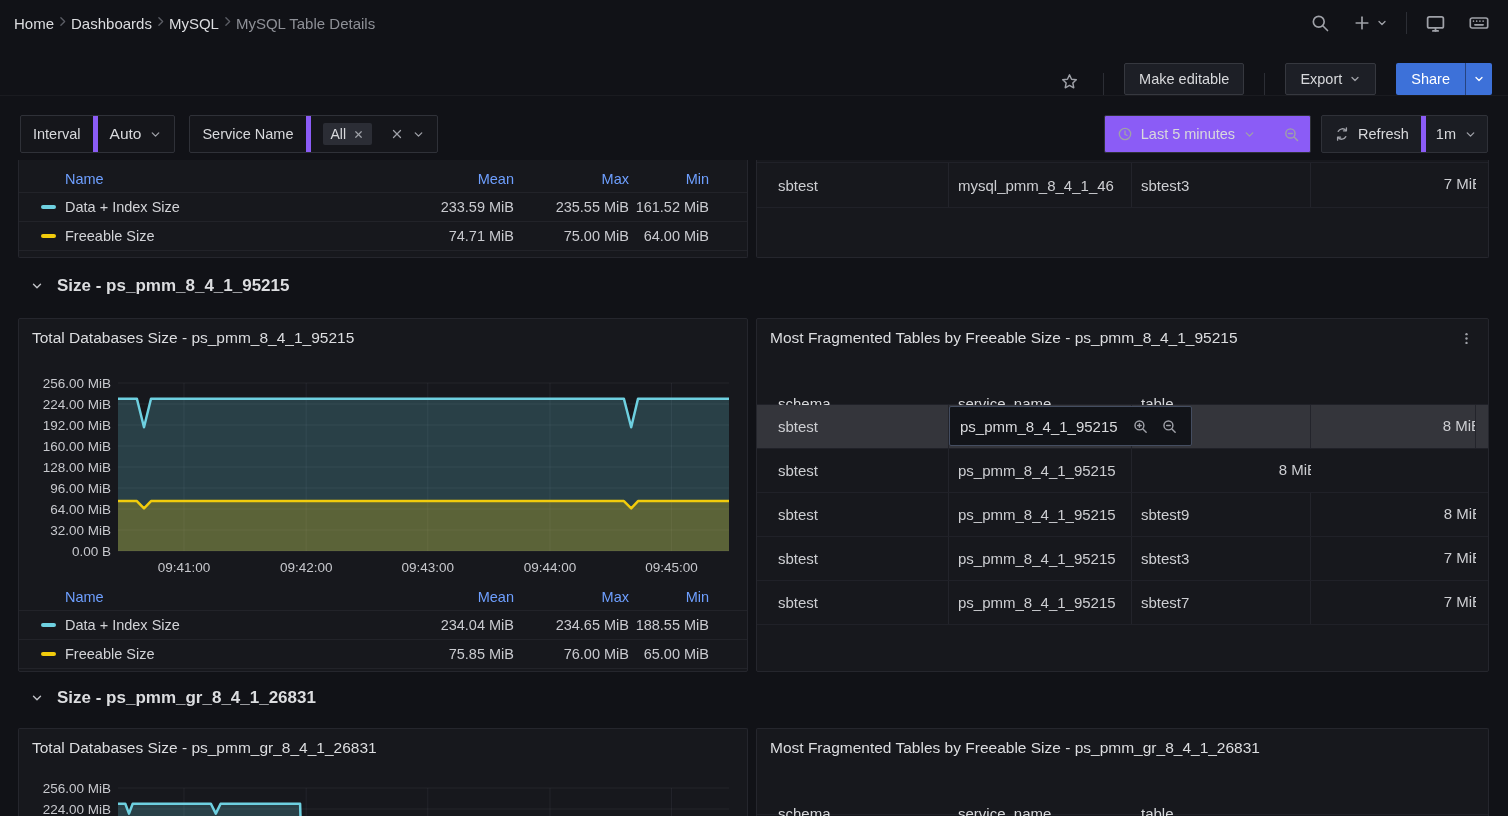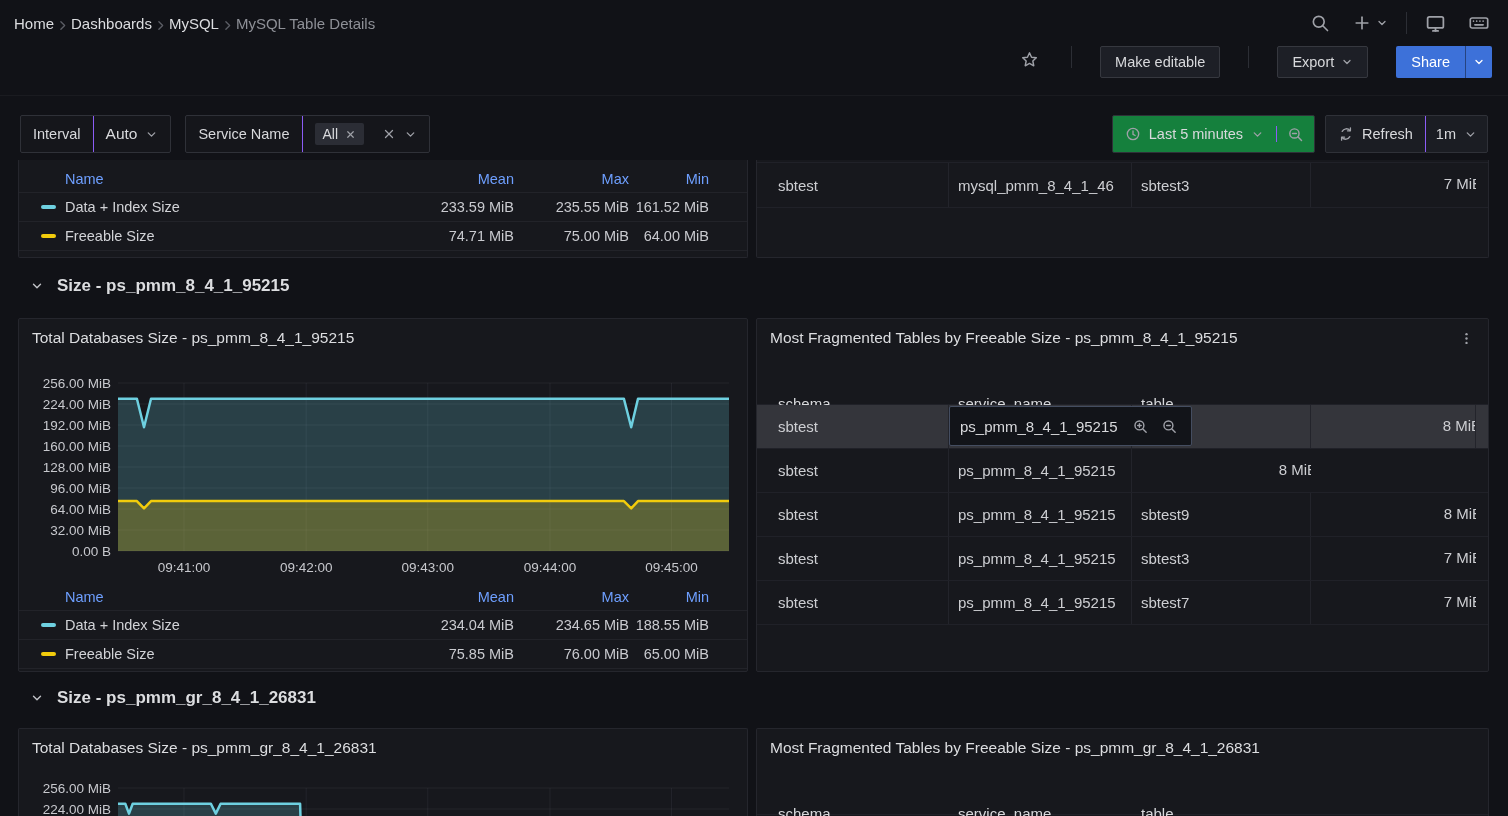"Home" .breadcrumb { align-items: flex-end -> flex-start }
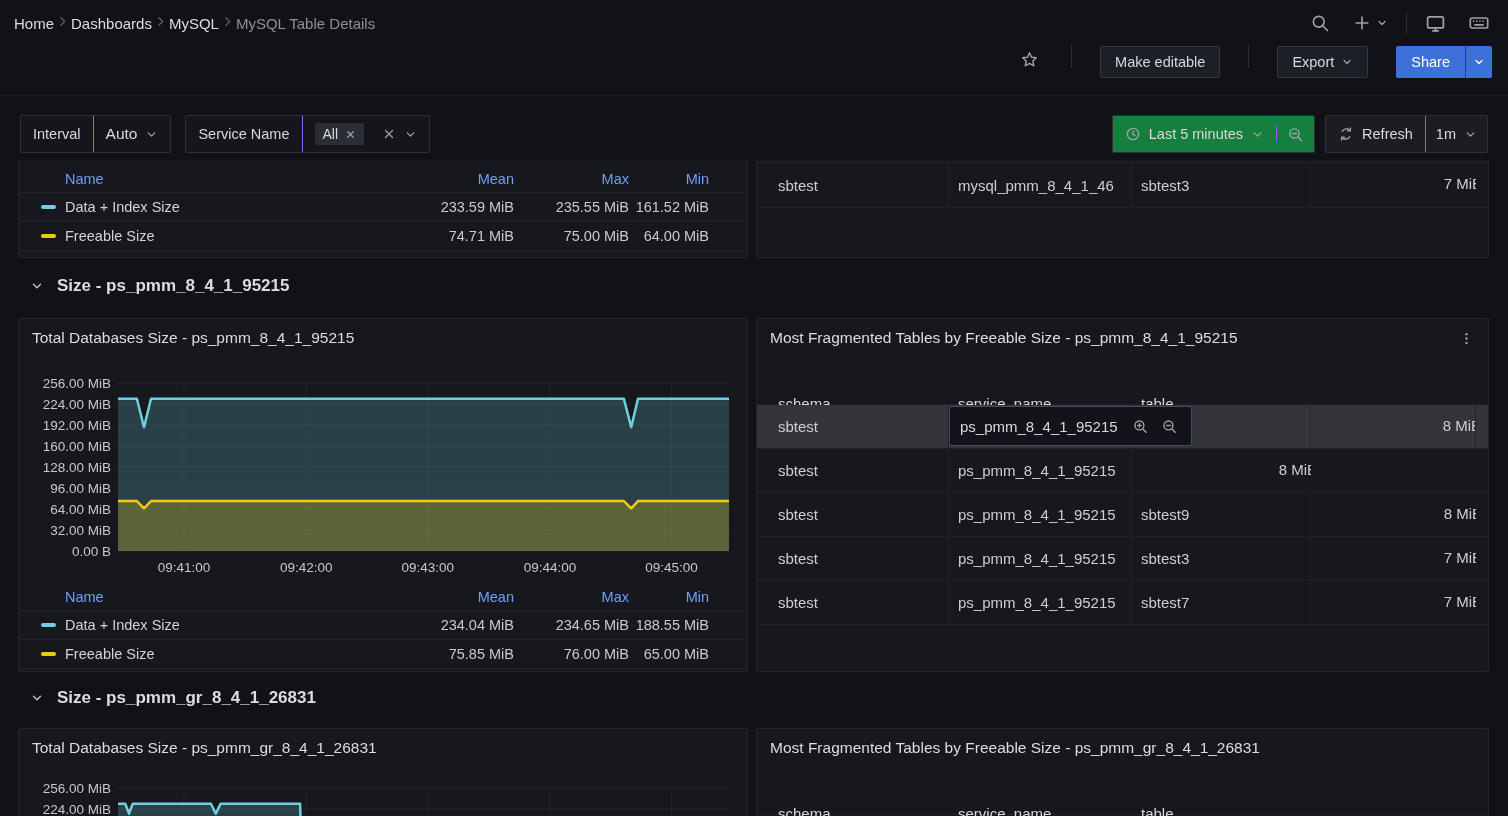"Make editable" .toolbar { align-items: flex-start -> flex-end; gap: 28px -> 20px }
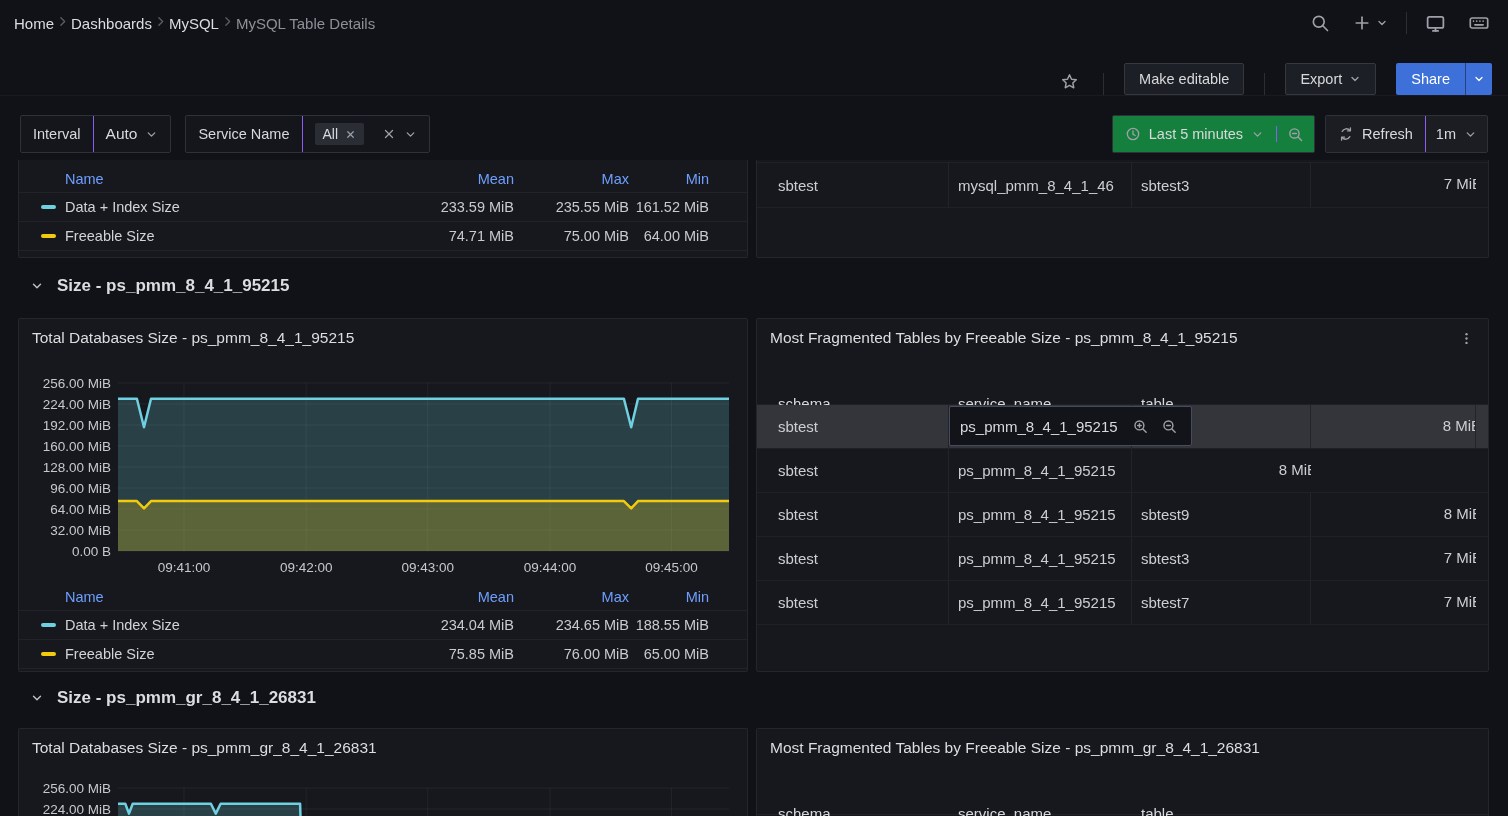"Interval" .ctl-sec.bordered { border-right: 1px solid #8b5cf6 -> 5px solid #8b5cf6 }
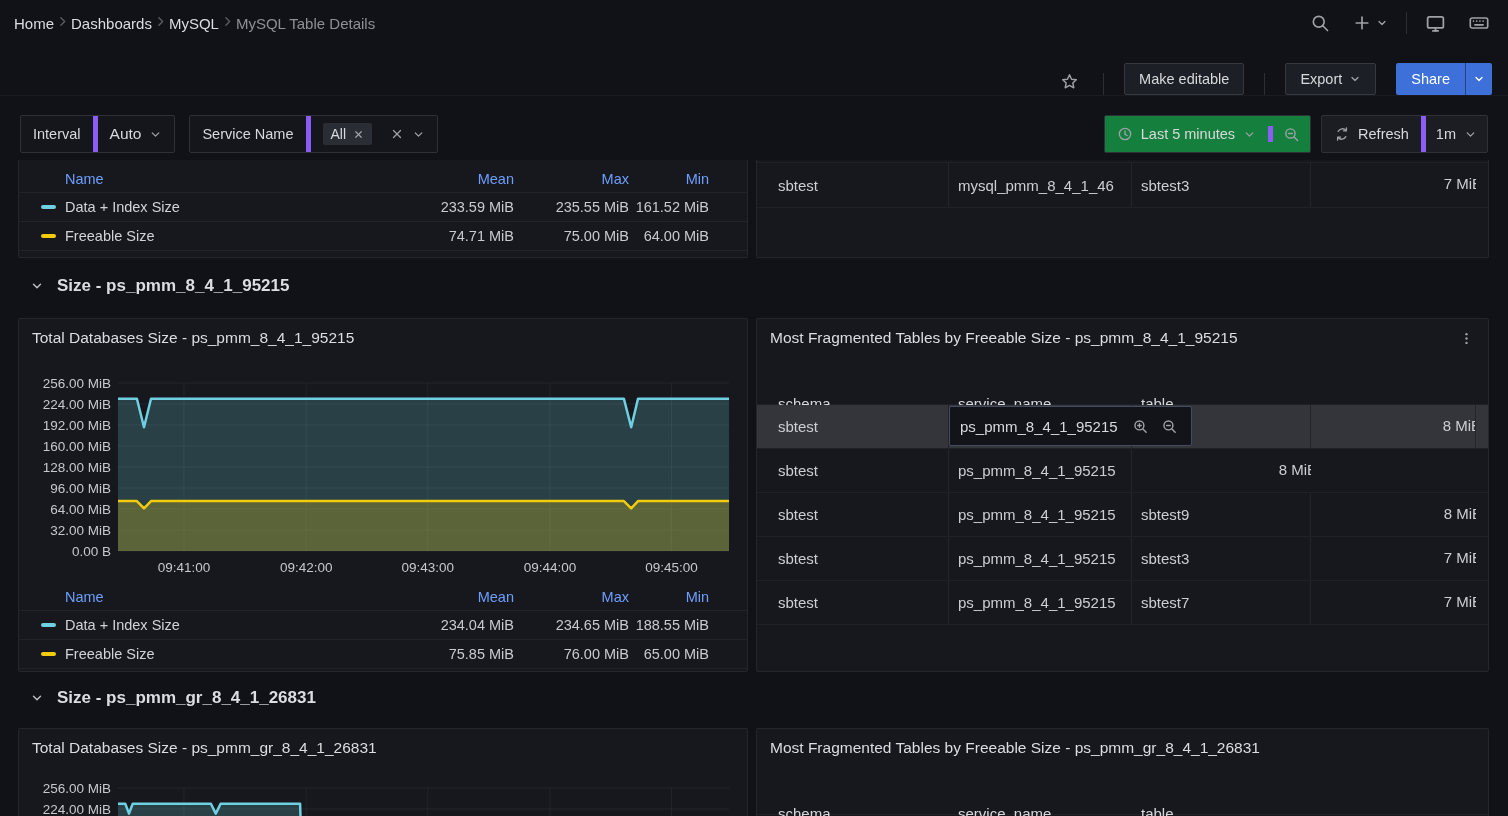"Last 5 minutes" div.ctl { align-items: center -> none; background: #15803d -> #8b5cf6 }
